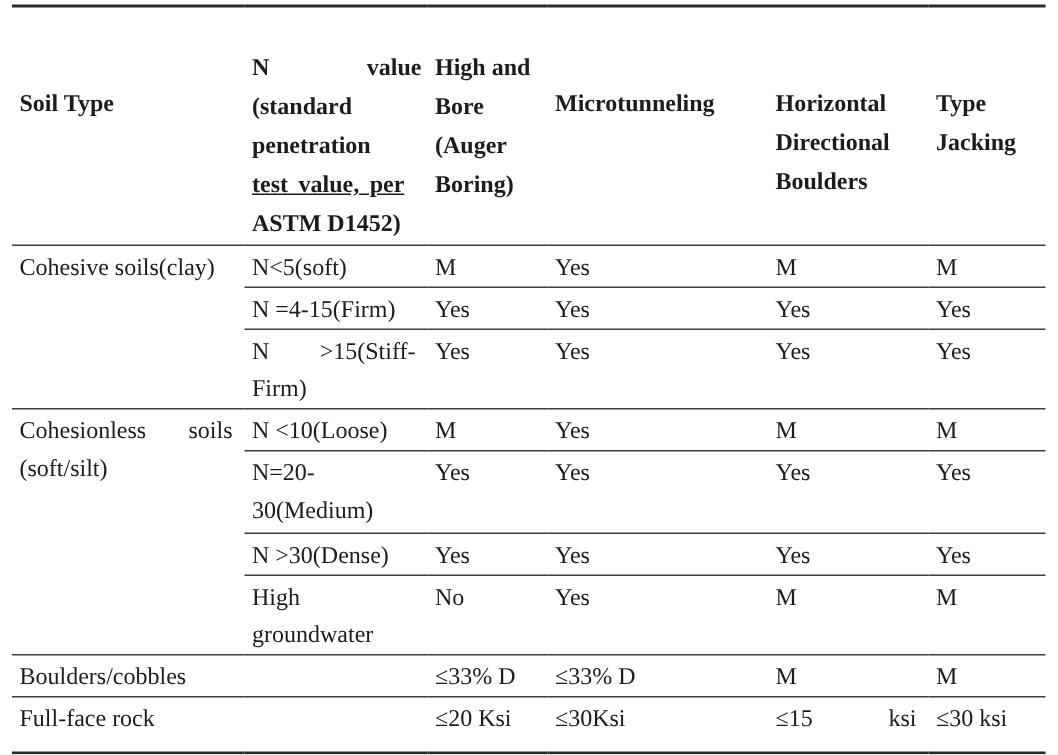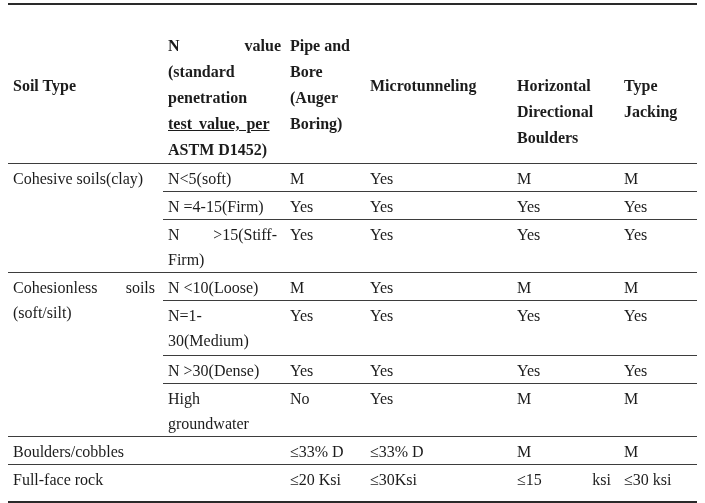"Pipe and" div.ln { text: Pipe -> High }
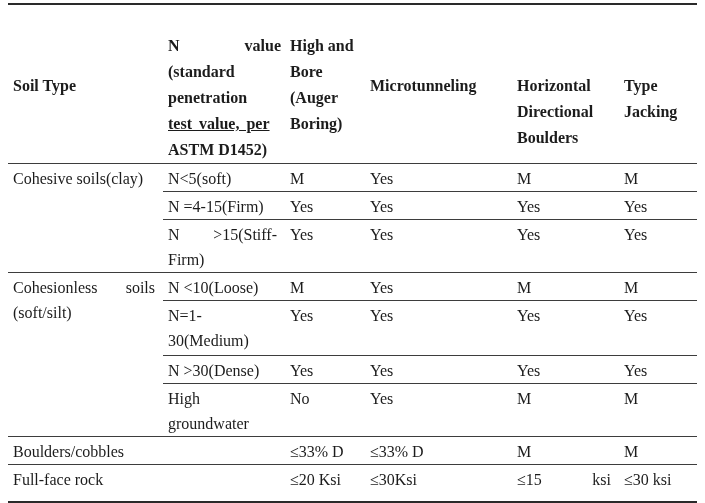"Soil Type" .pt80 { padding-top: 68px -> 52px }
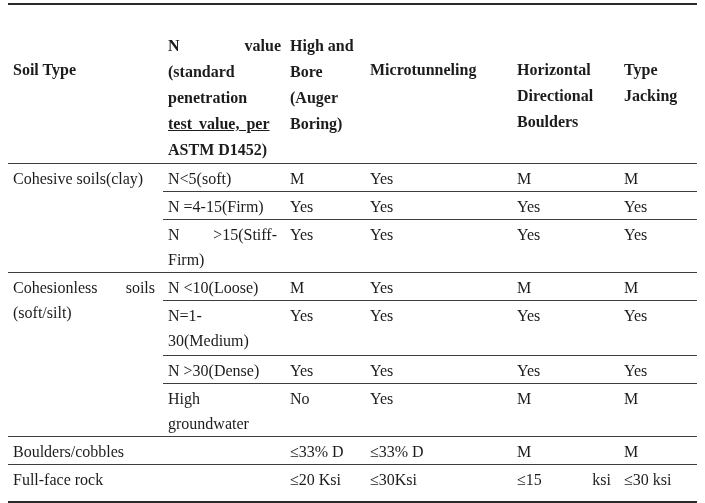"N=1-" div.ln { text: 1- -> 20- }
